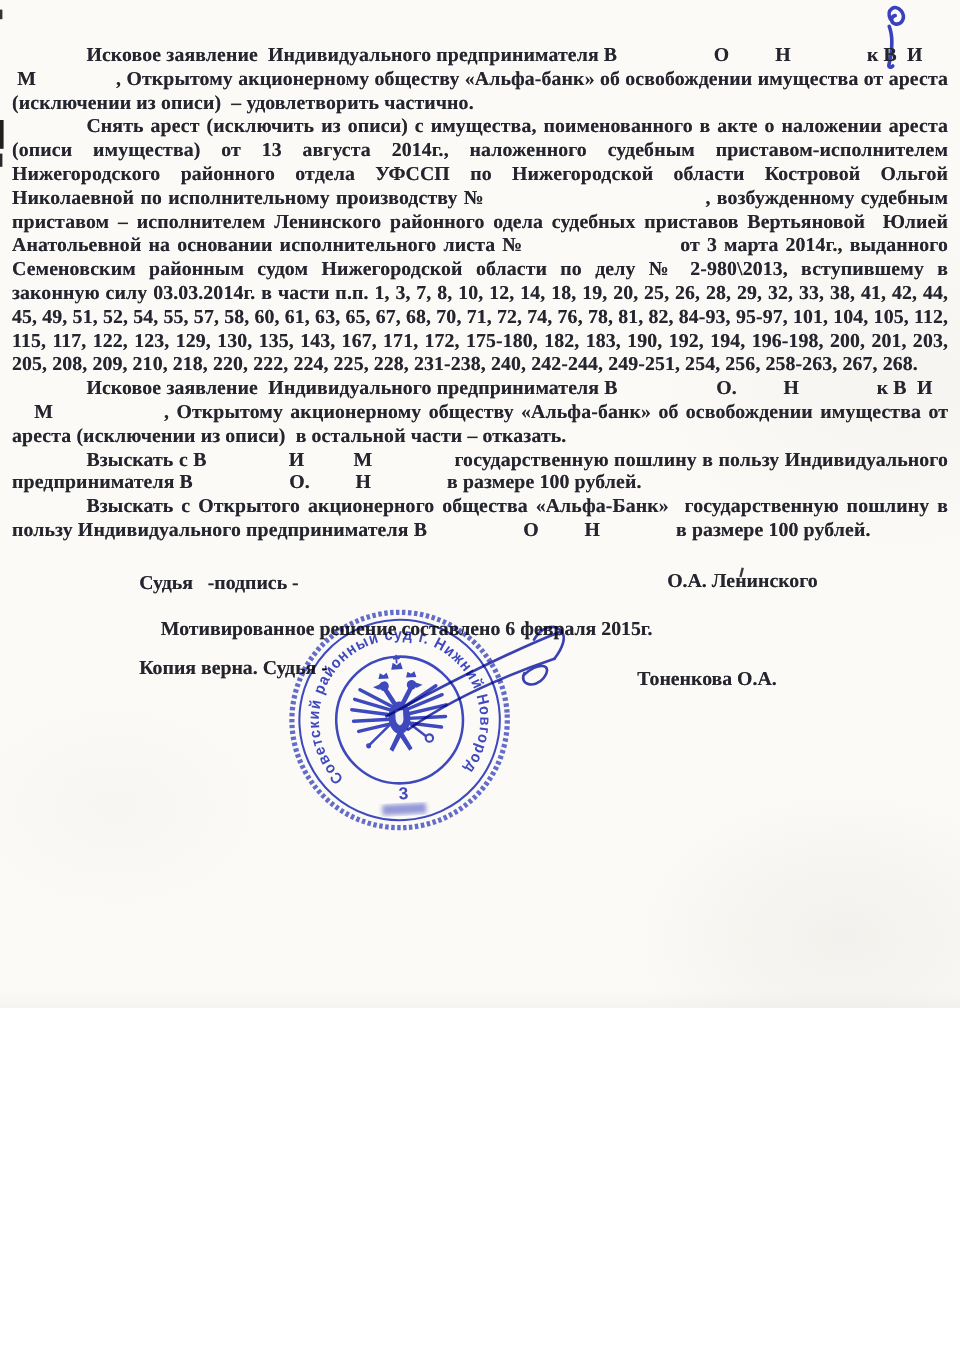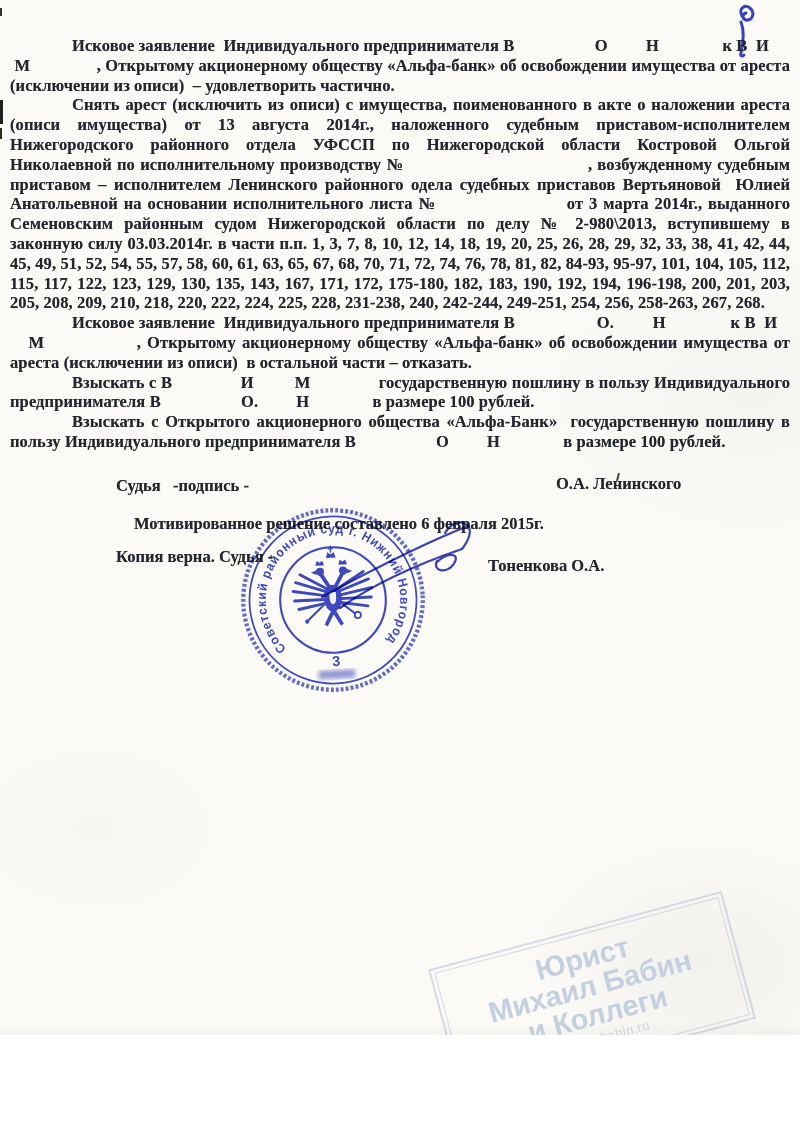"Исковое заявление Индивидуального" .page { height: 1035px -> 840px }
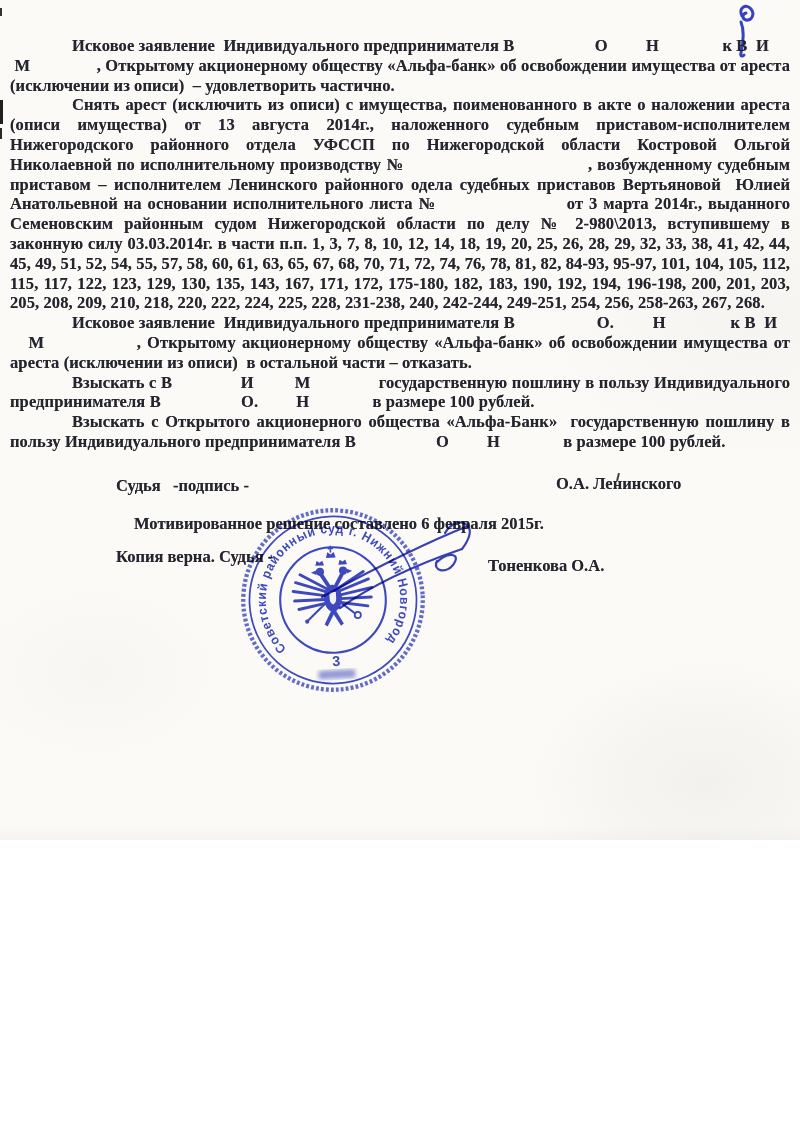"Тоненкова О.А." span.sig-line { left: 444px -> 487px }
